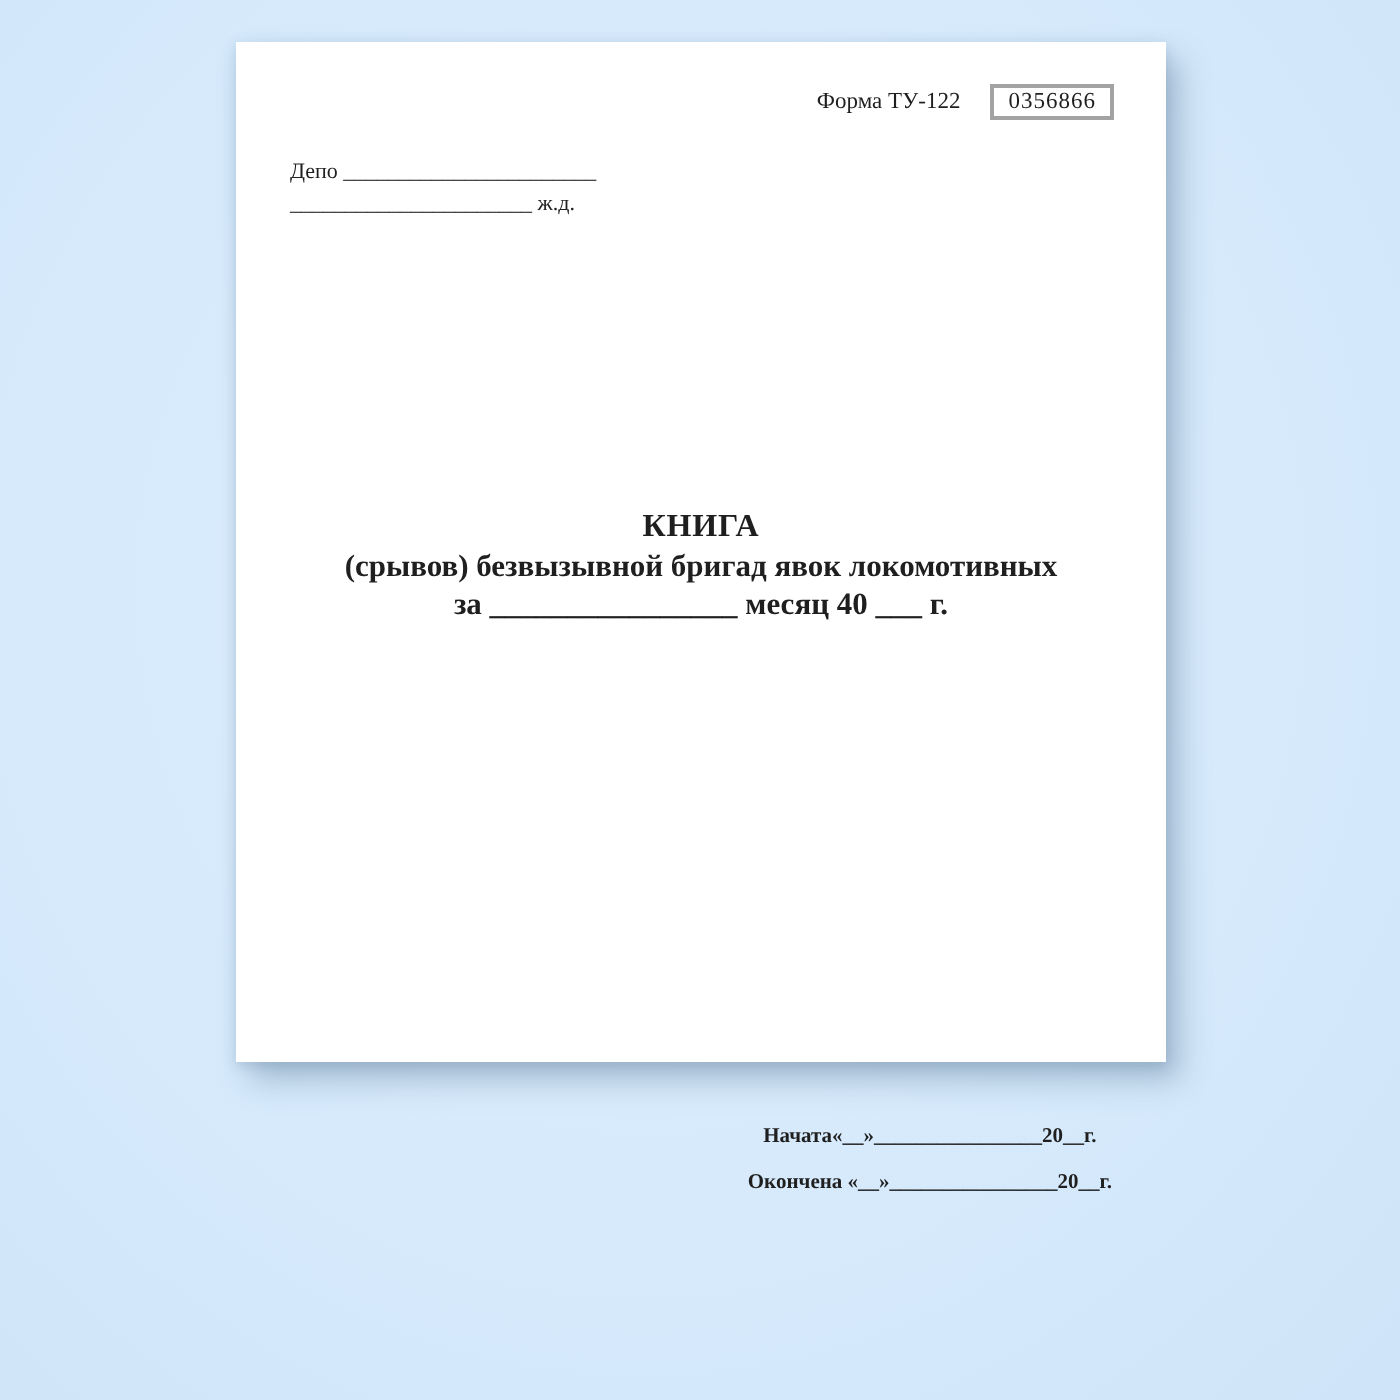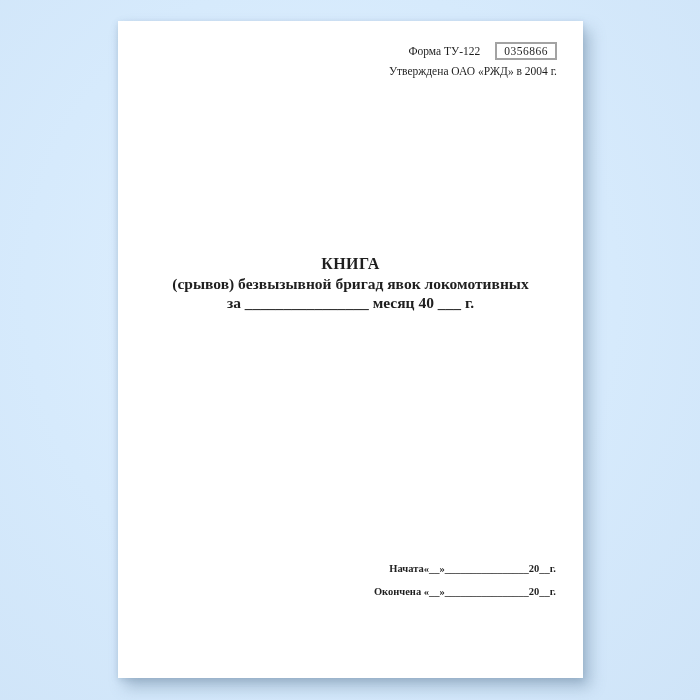"Форма ТУ-122" .page { height: 657px -> 510px }
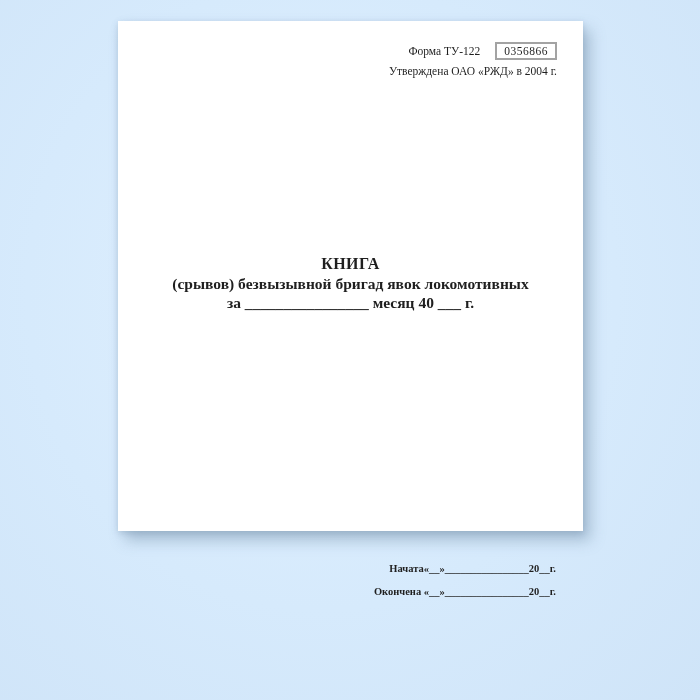"Утверждена ОАО «РЖД» в 2004" div { html: <div>Утверждена ОАО «РЖД» в 2004 г.</div> -> none }
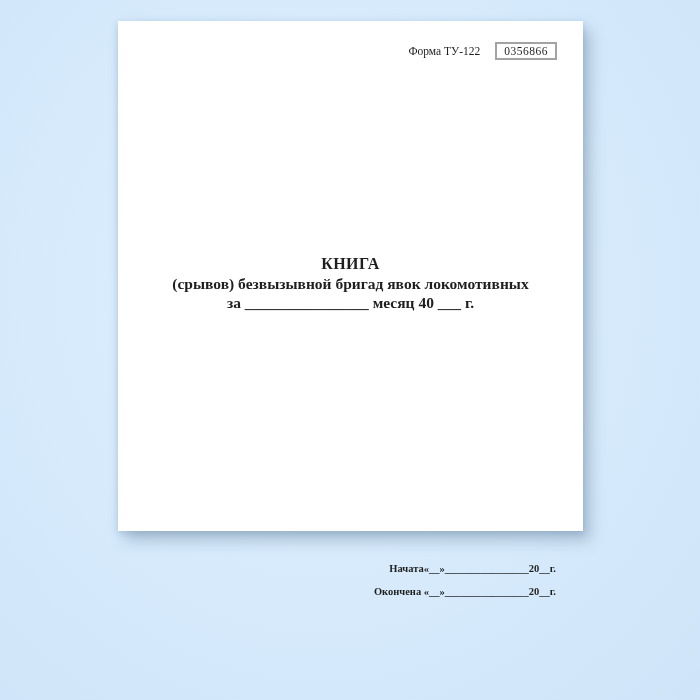"Депо _______________________" div.depot { html: none -> <div> <div>Депо _______________________</div> <div>______________________ ж.д.</div> </div> }
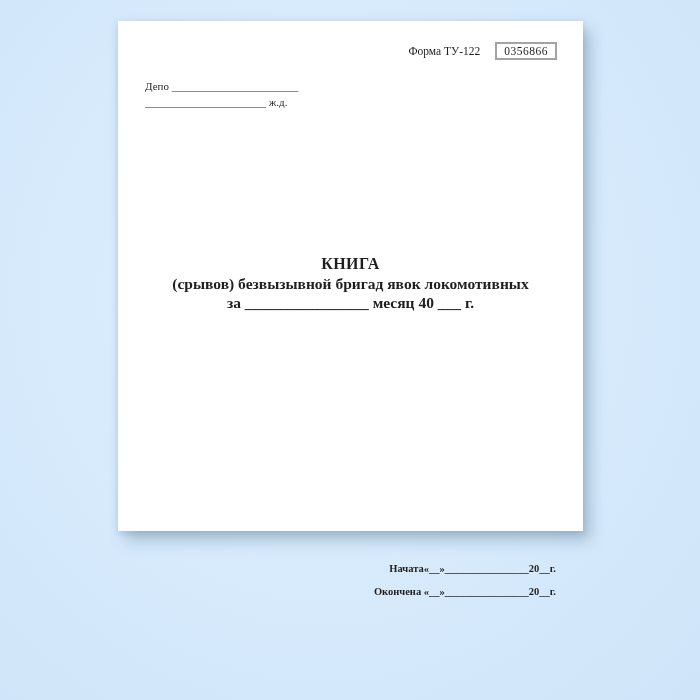"Начата«__»________________20__г." .dates-block { text-align: right -> center }
